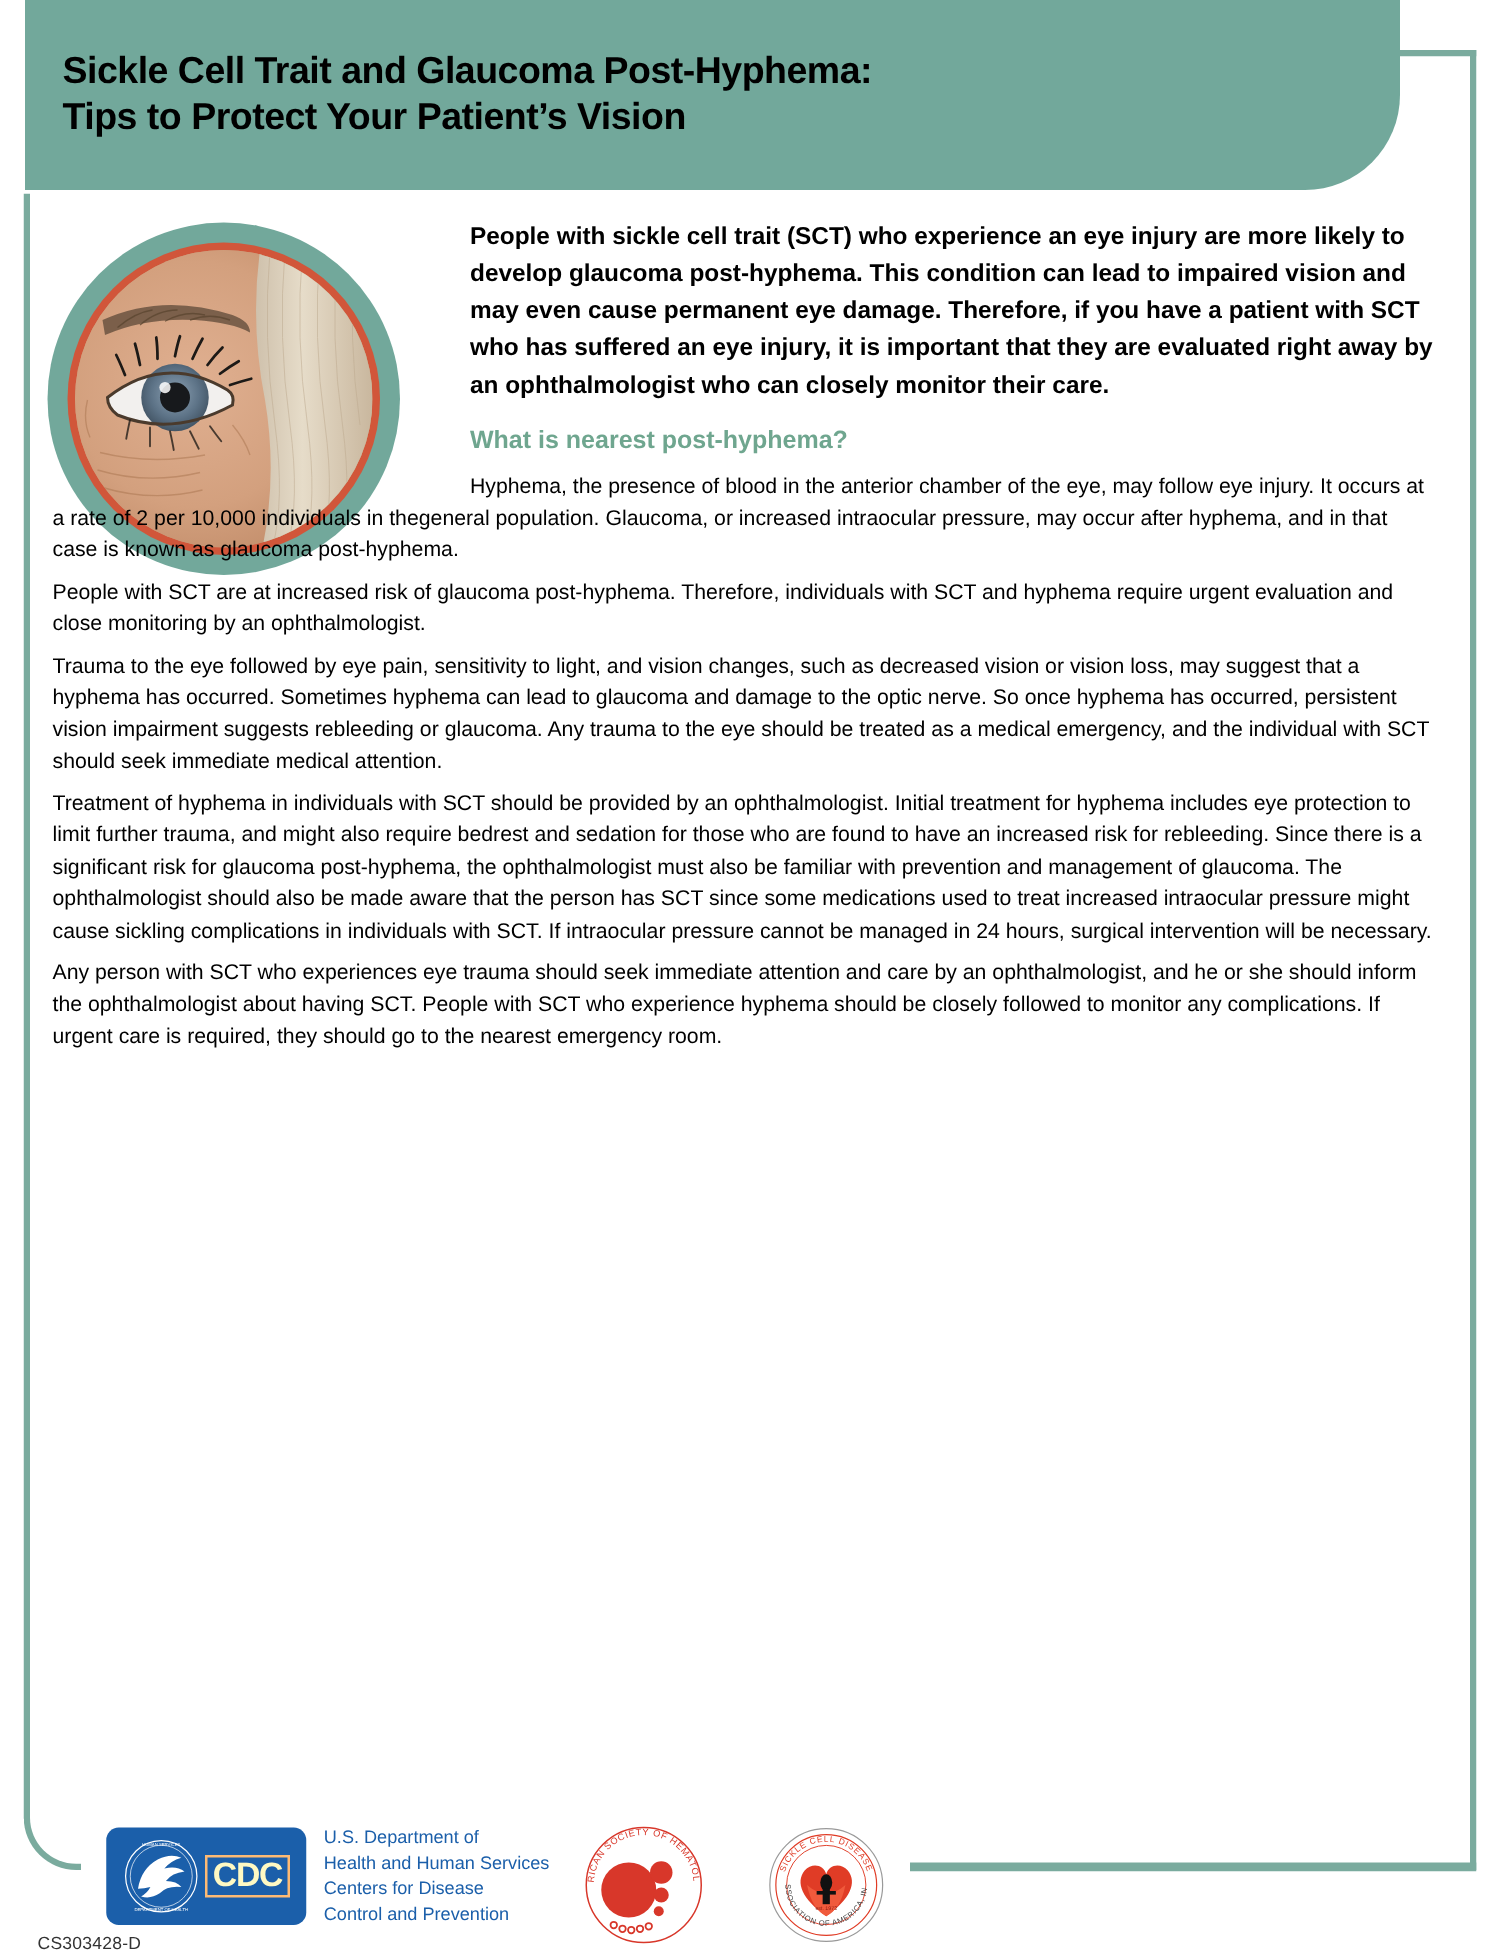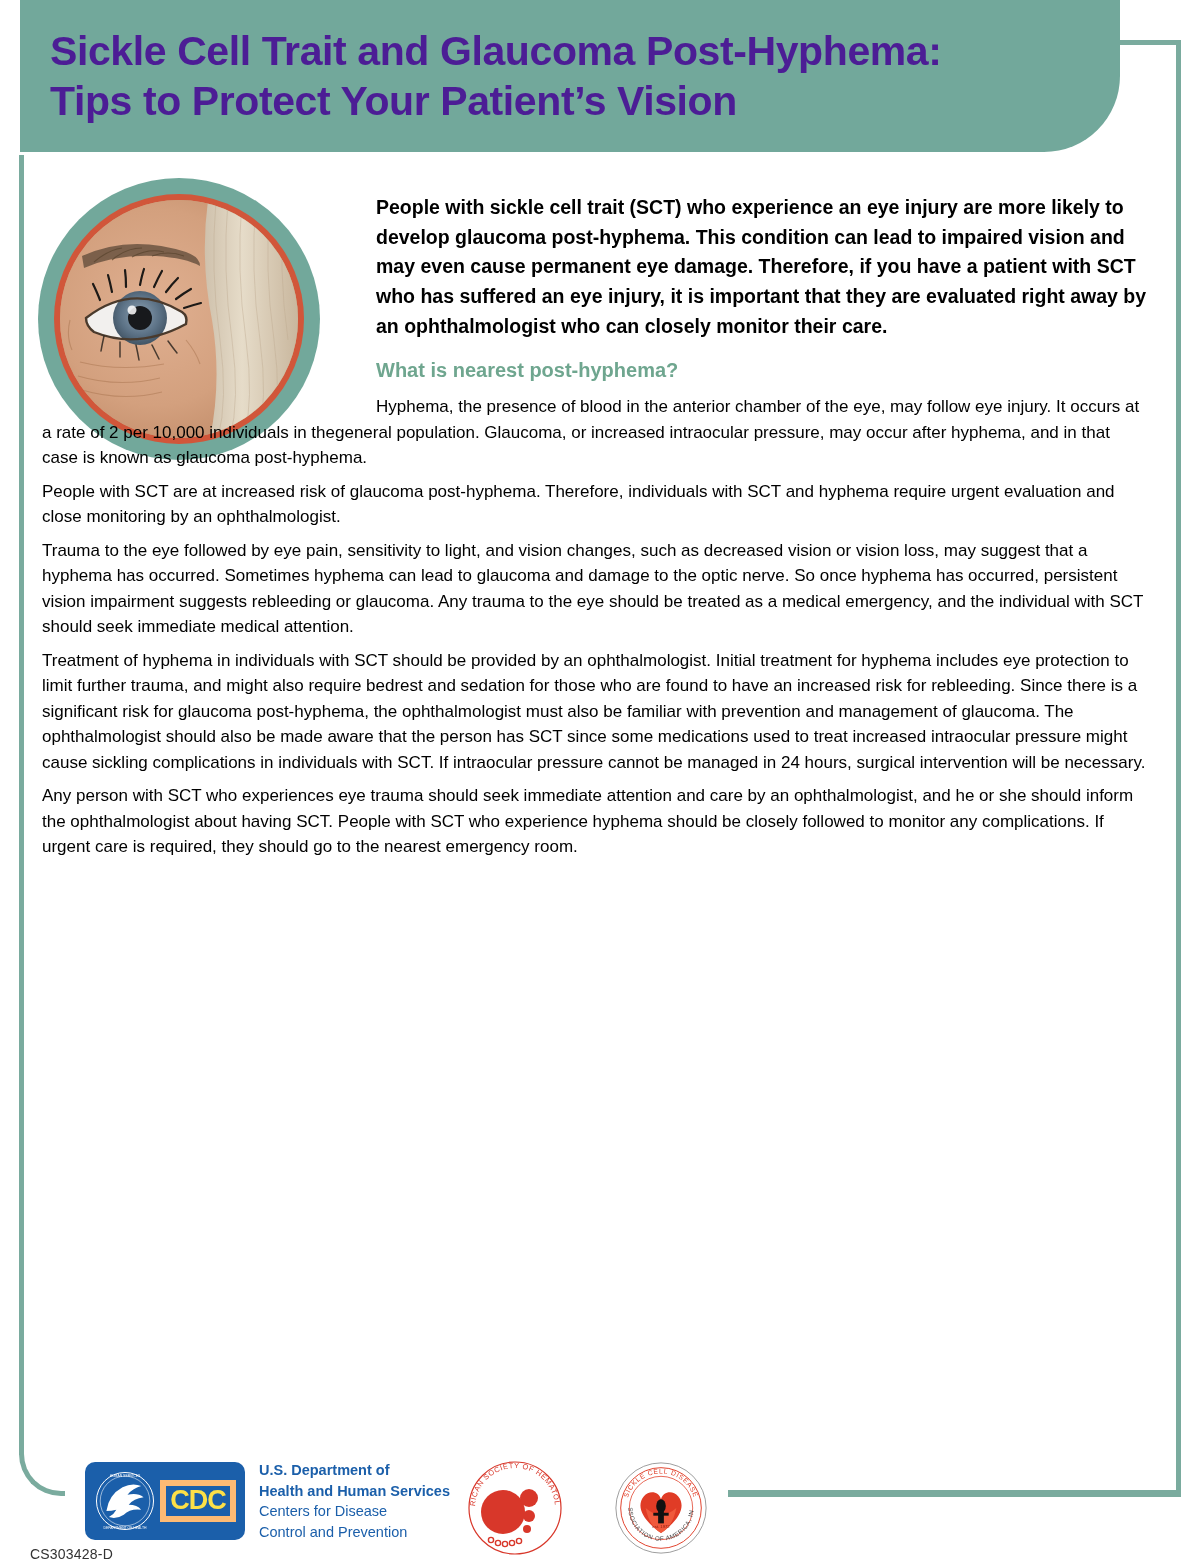"Sickle Cell Trait and Glaucoma" #header-title { color: #4c1d95 -> #000000; font-size: 41px -> 30px }
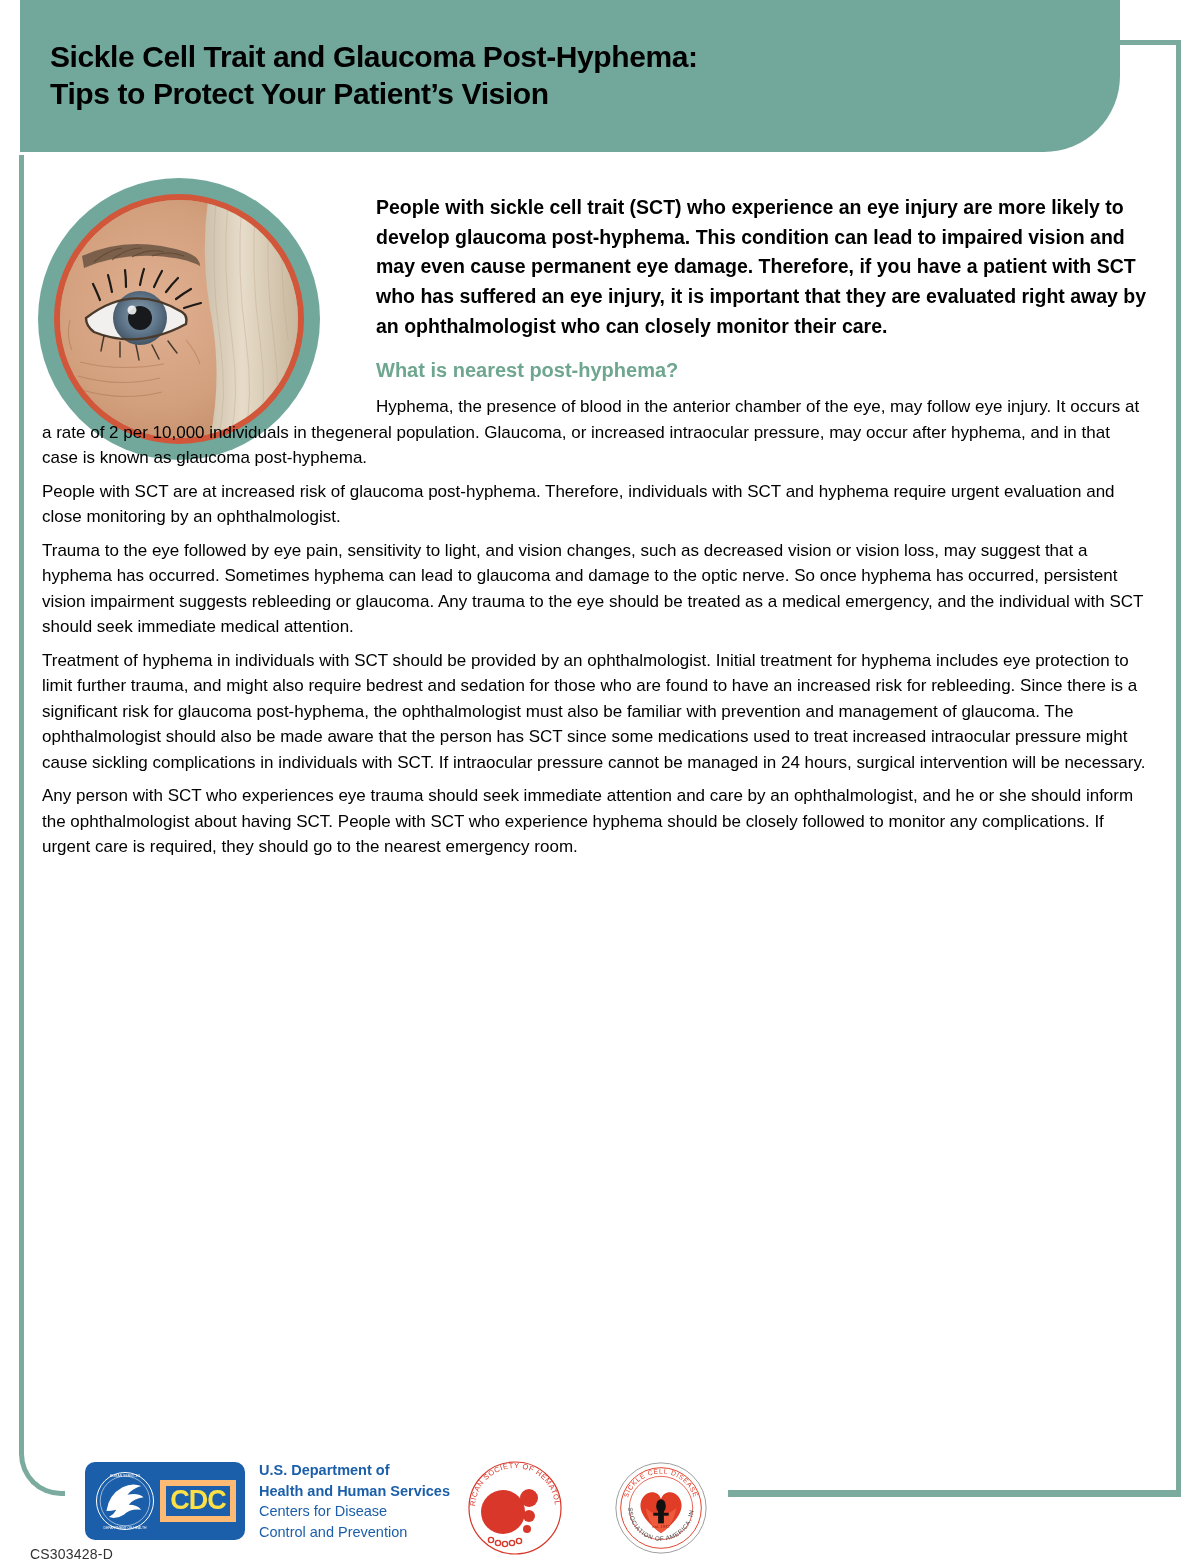"People with sickle cell trait" #content { top: 193px -> 175px }
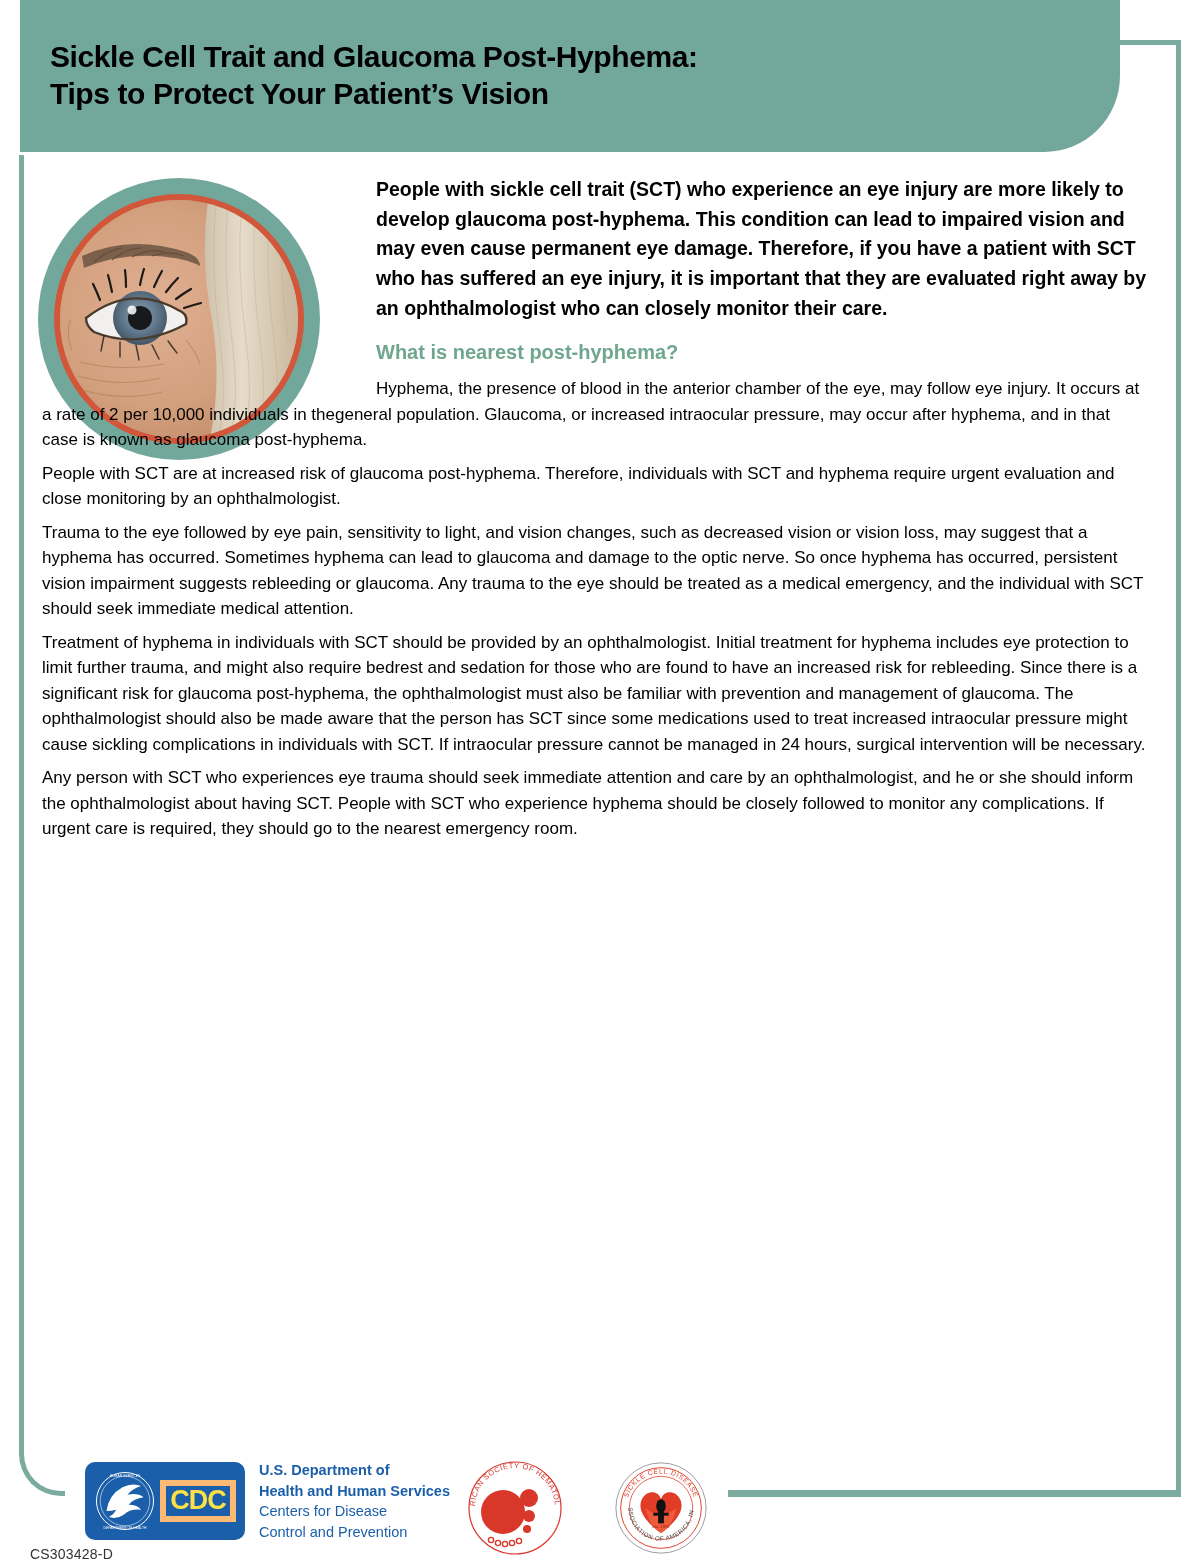"U.S. Department of" #hhs-text .bold-line { font-weight: bold -> normal }
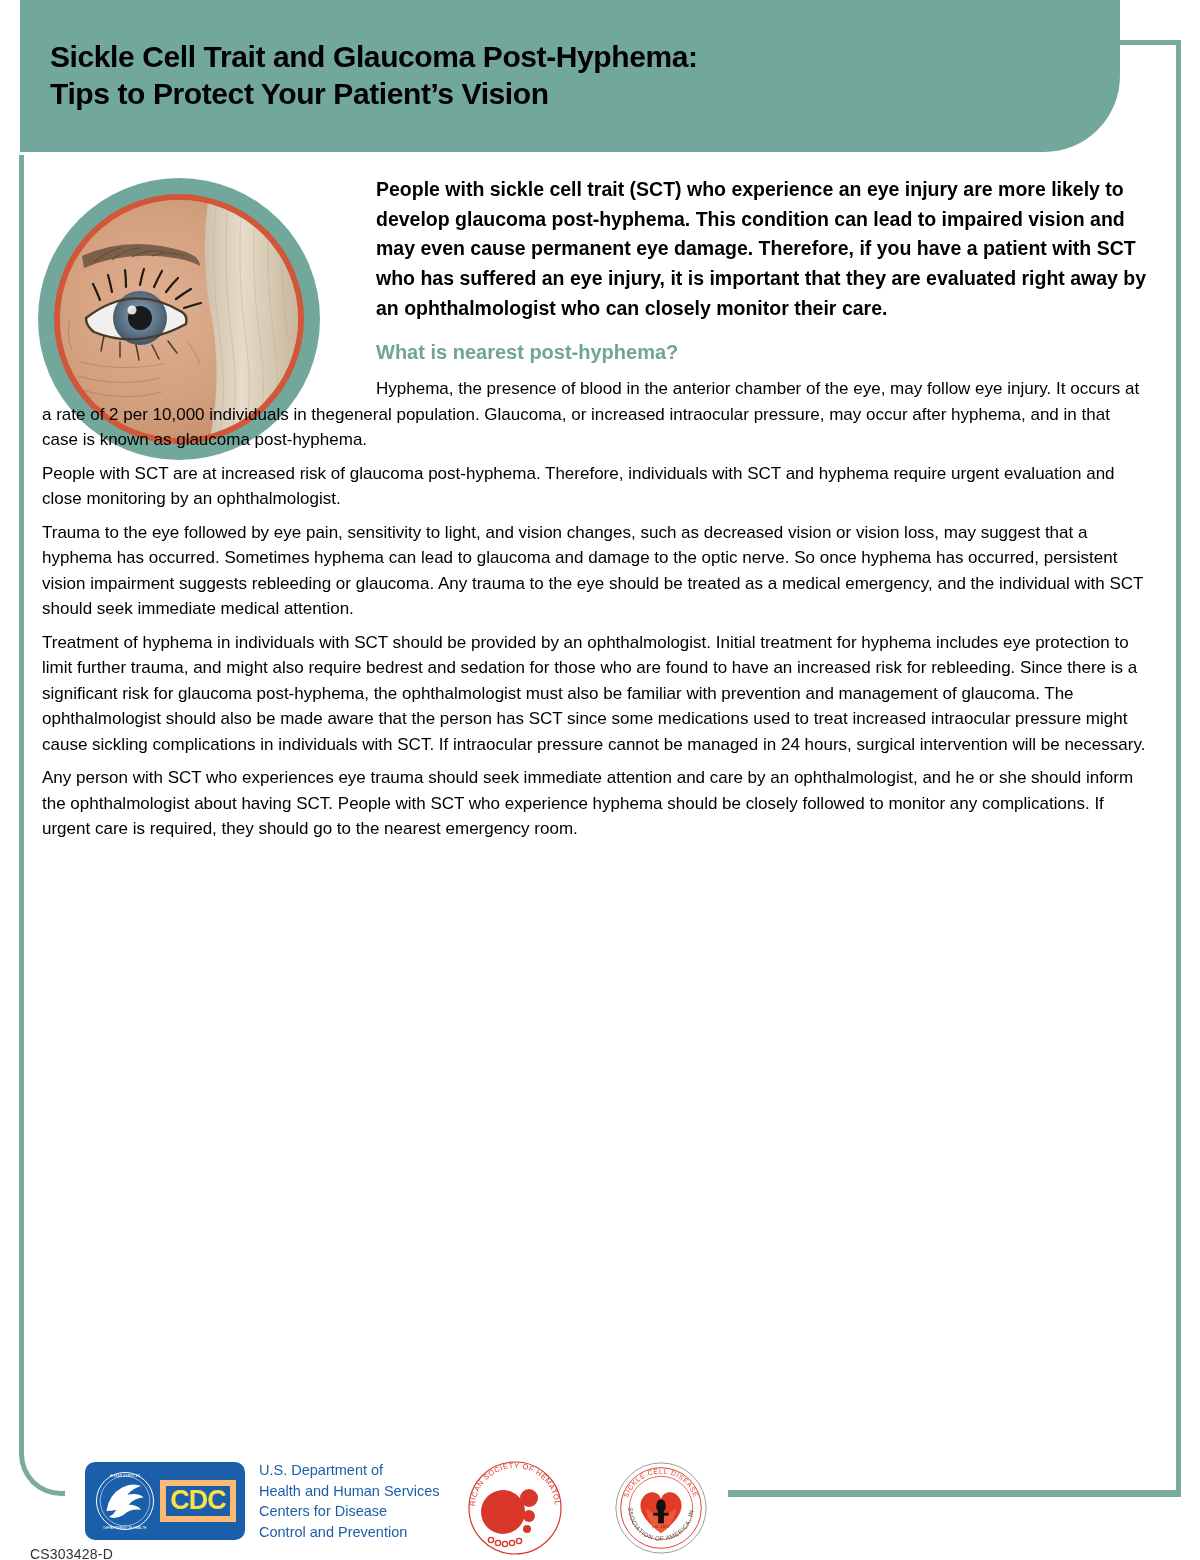"CDC" #cdc-mark { border: 6px solid #fdba74 -> 2px solid #fdba74; color: #fde047 -> #fef9c3 }
